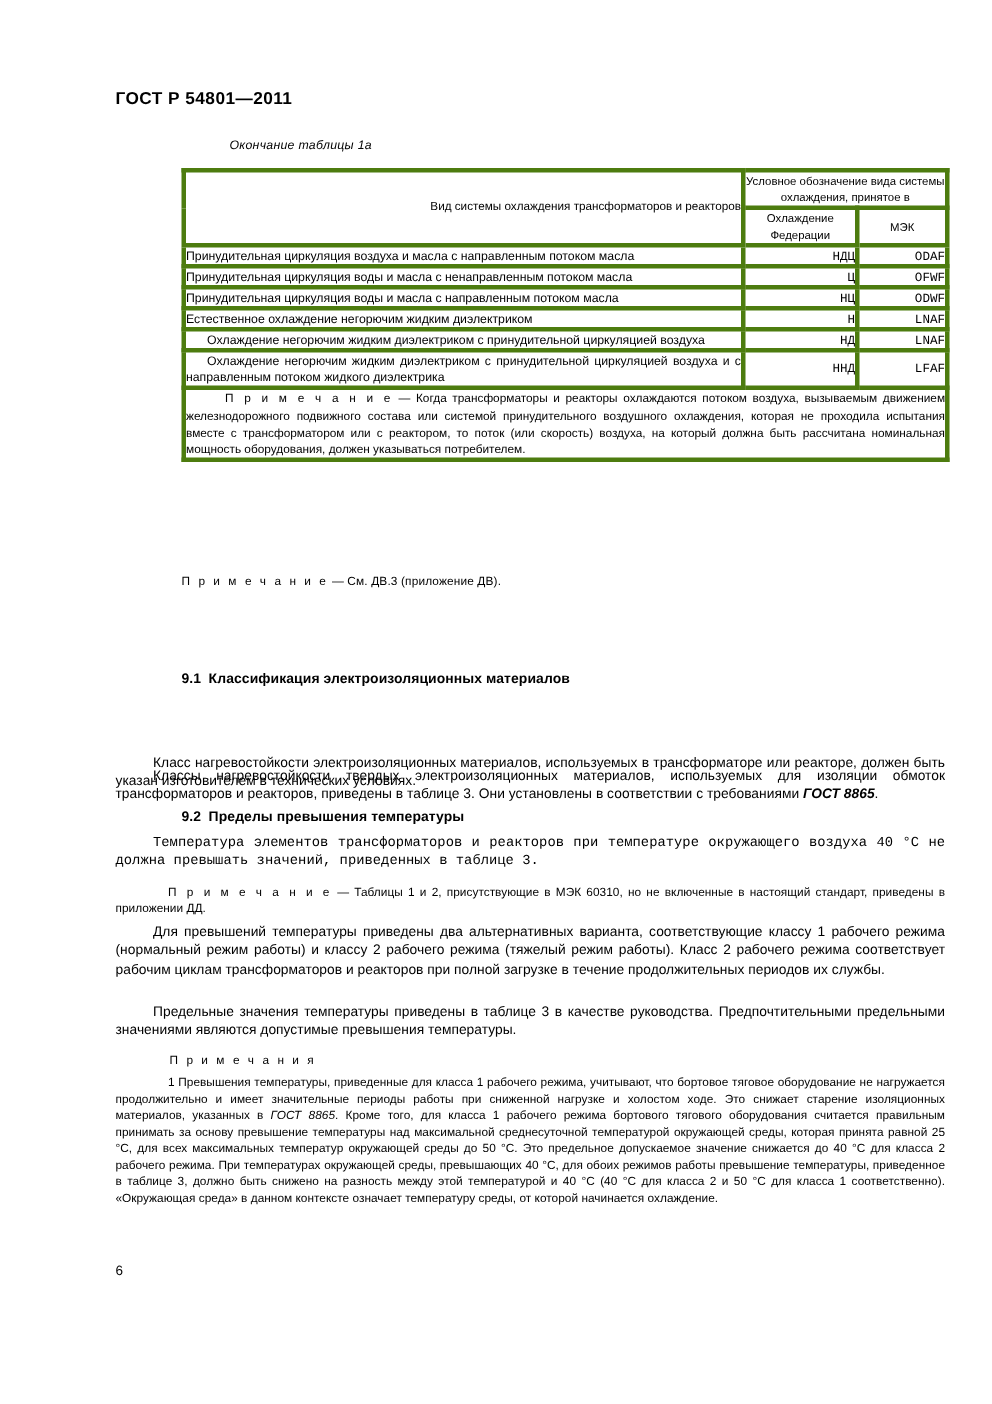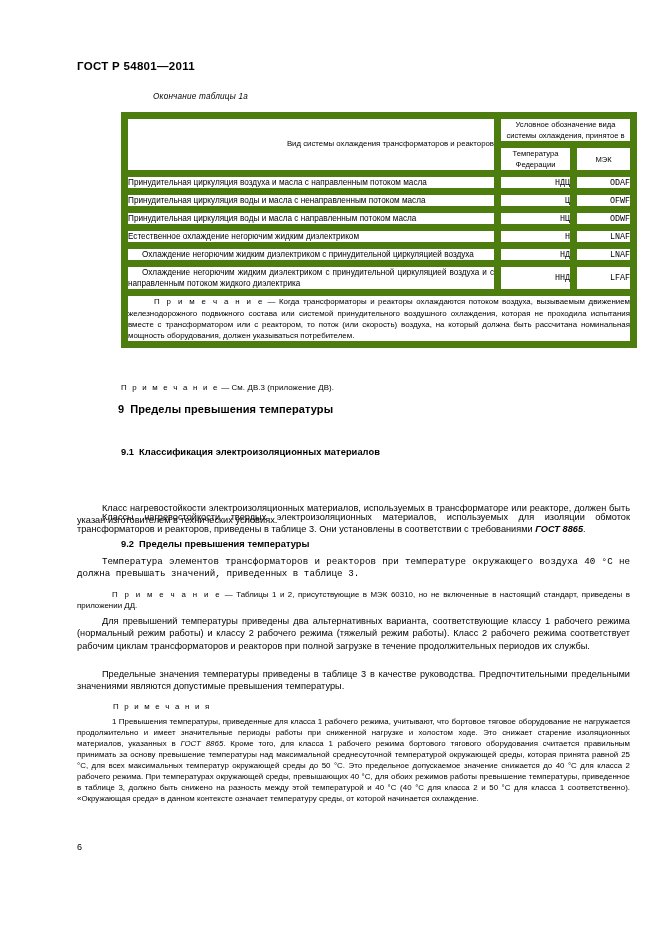"Условное обозначение вида системы" table.std td, table.std th { border: 7px solid #4d7c0f -> 3px solid #4d7c0f }
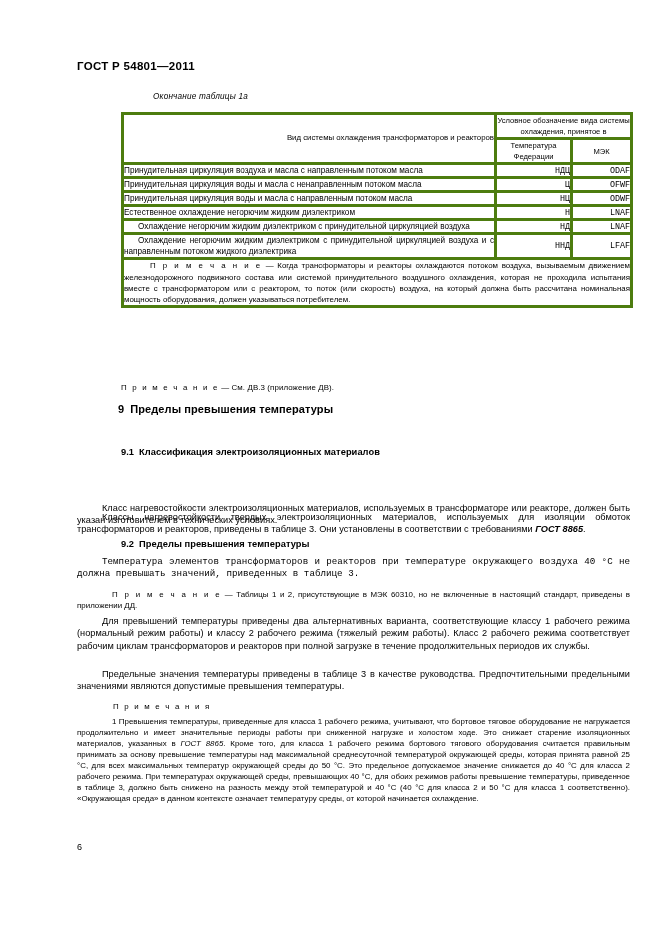"Температура Федерации" td.hcell { text: Температура -> Охлаждение }
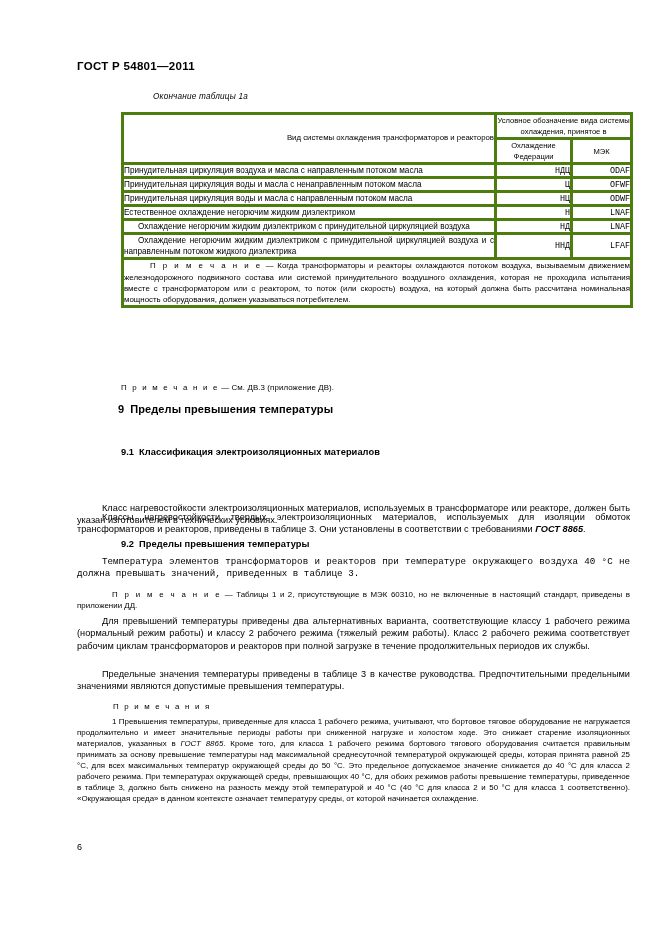"9 Пределы превышения температуры" div.h2 { html: <div><span>9</span><span>Пределы превышения температуры</span></div> -> none }
